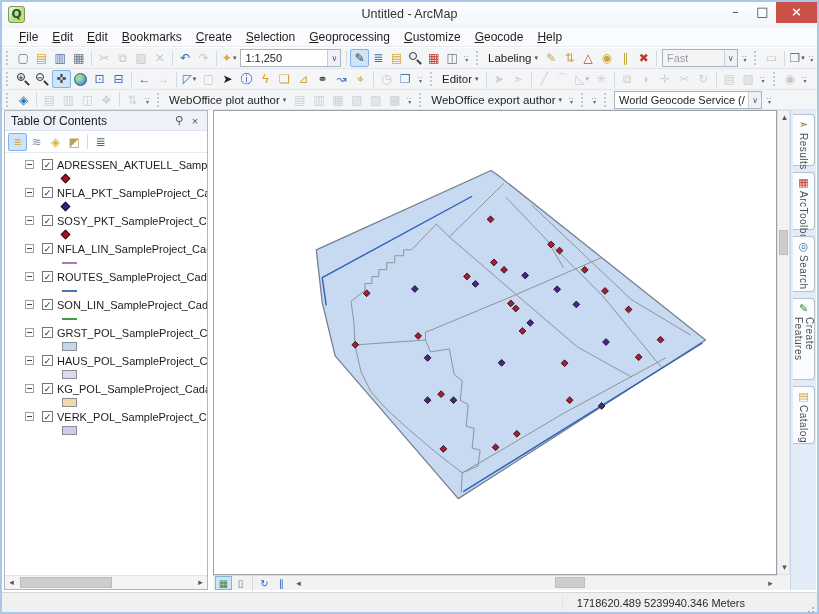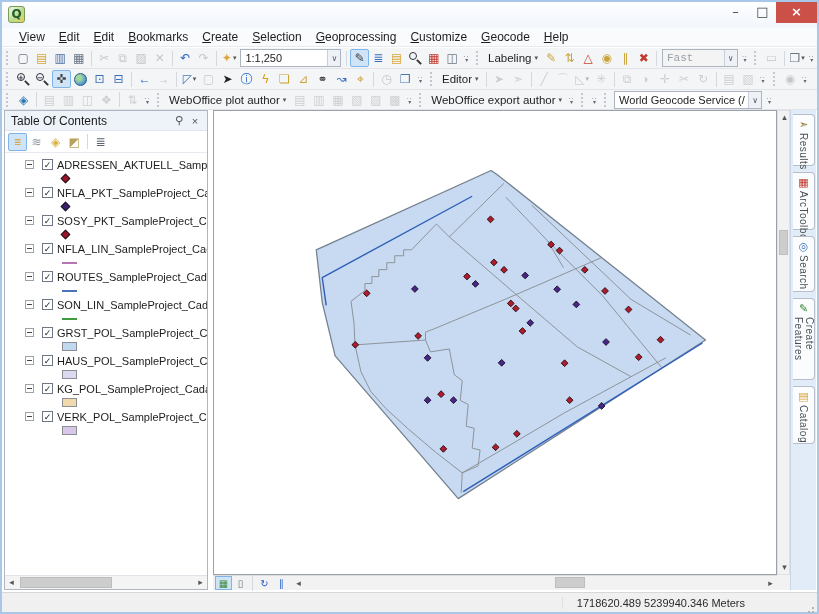"Untitled - ArcMap" span.title { html: none -> <span>Untitled - ArcMap</span> }
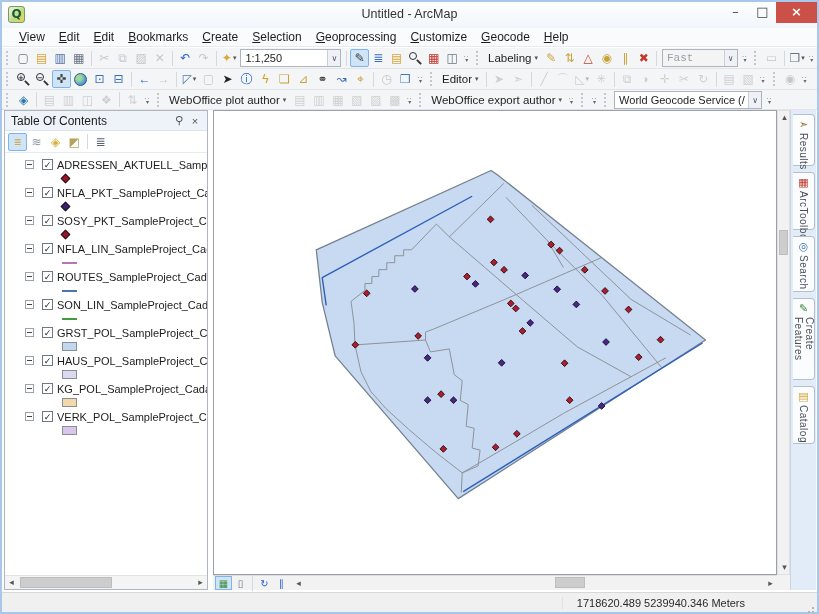"View" span.menu-item { text: View -> File }
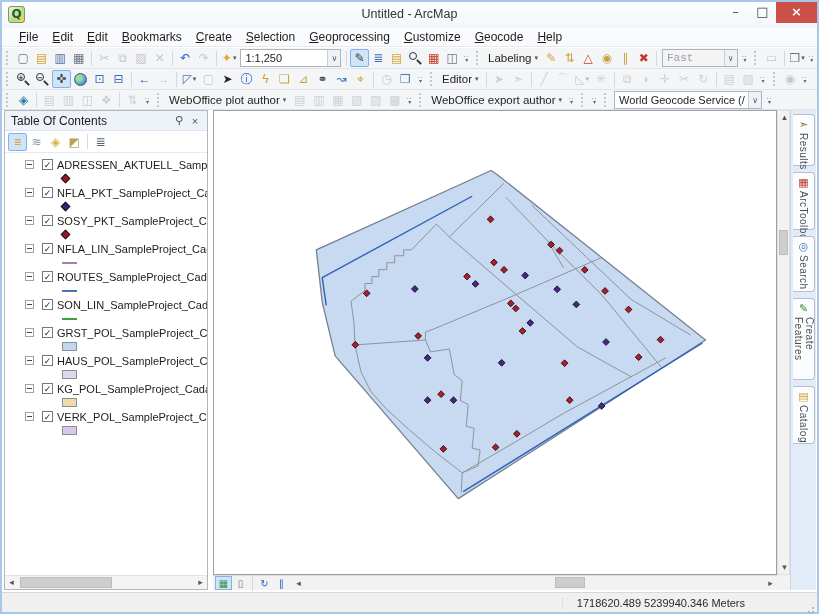"Fast" span.combo { font-family: Liberation Mono, monospace -> none }
